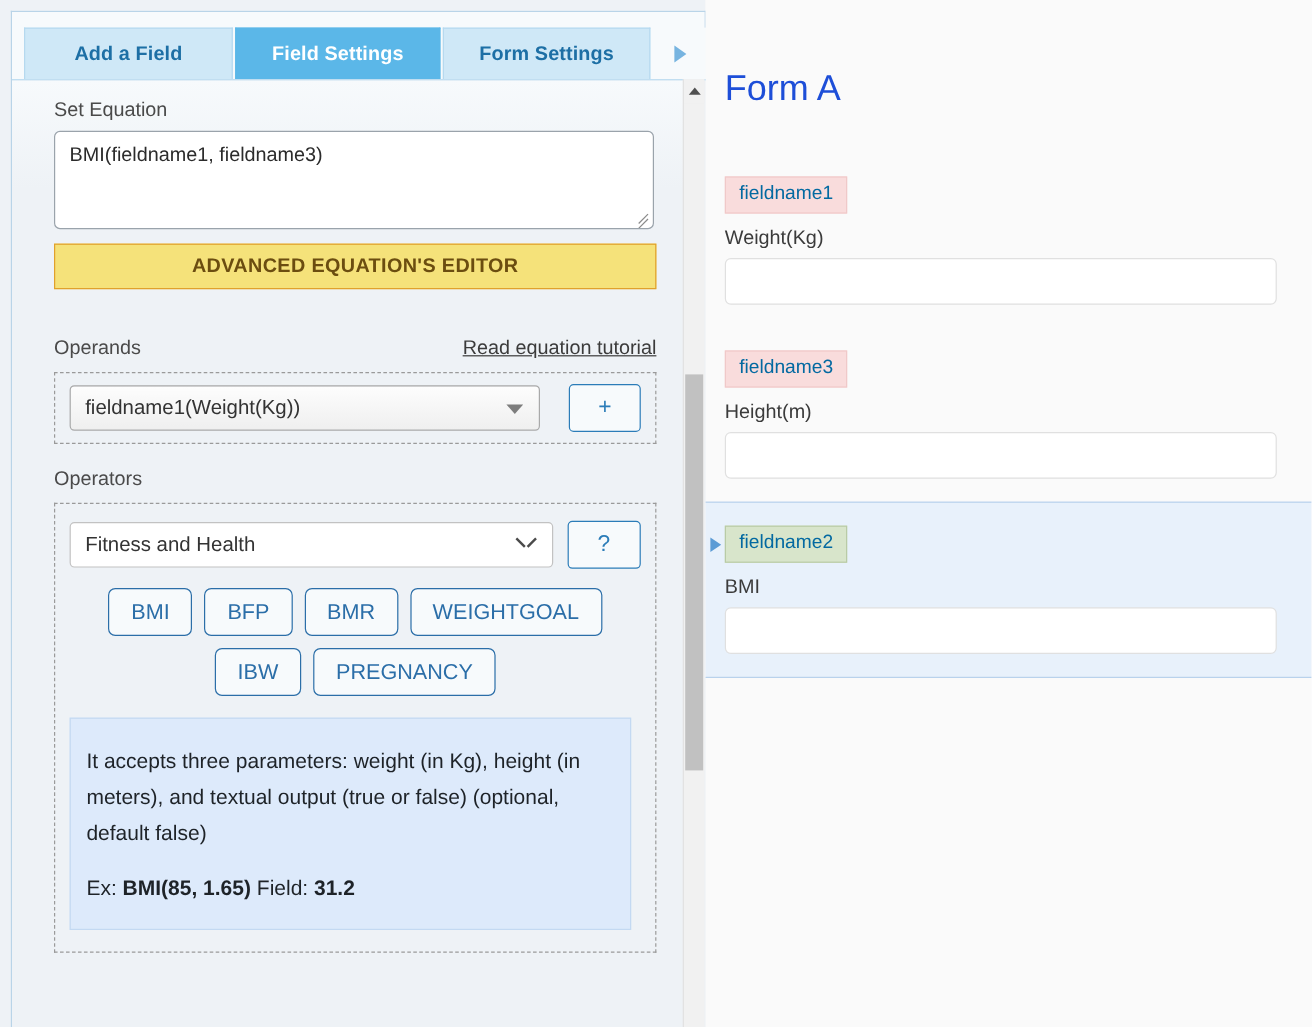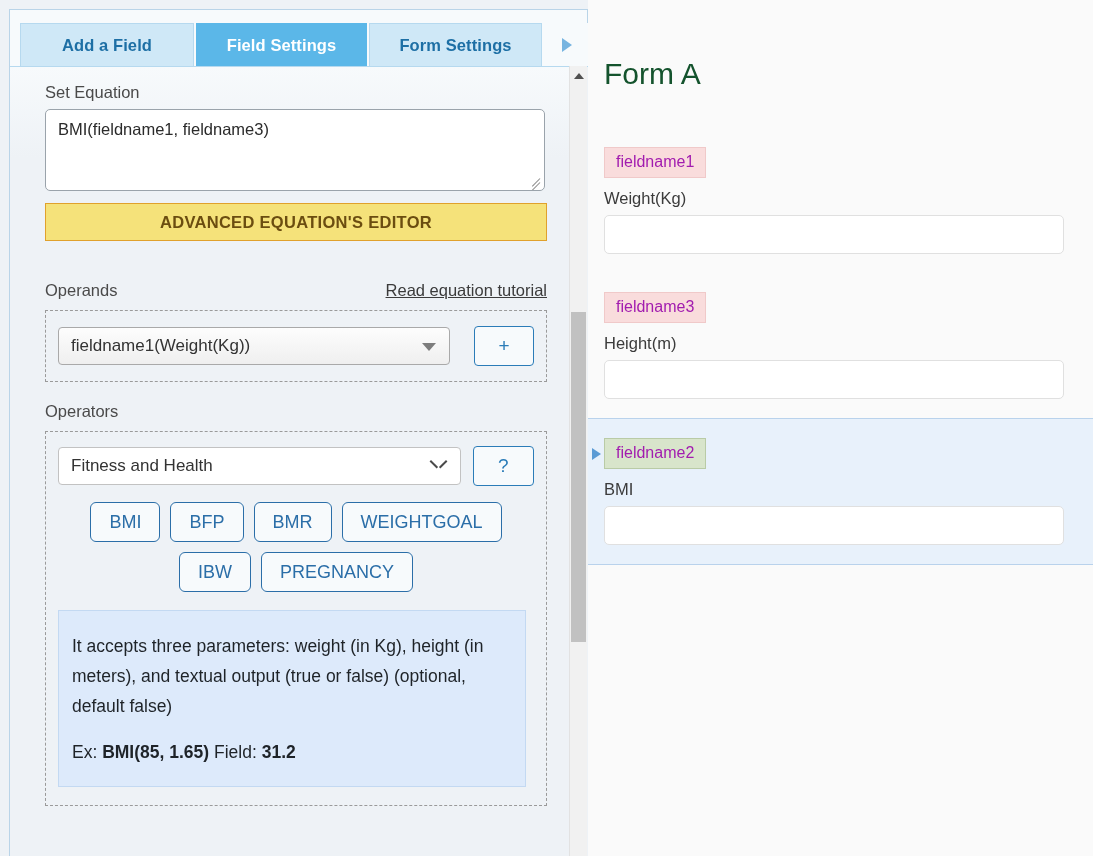"Form A" #form-title { color: #14532d -> #1d4ed8 }
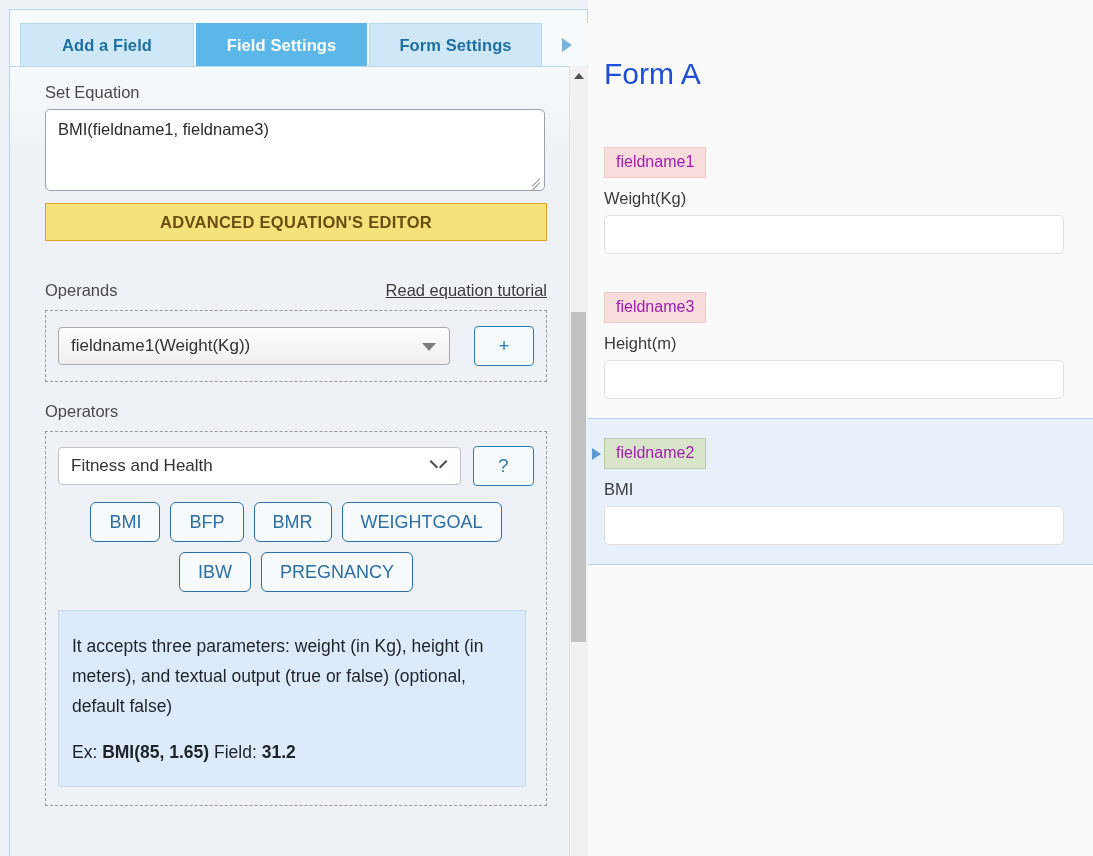"fieldname1" .chip { color: #a21caf -> #0369a1 }
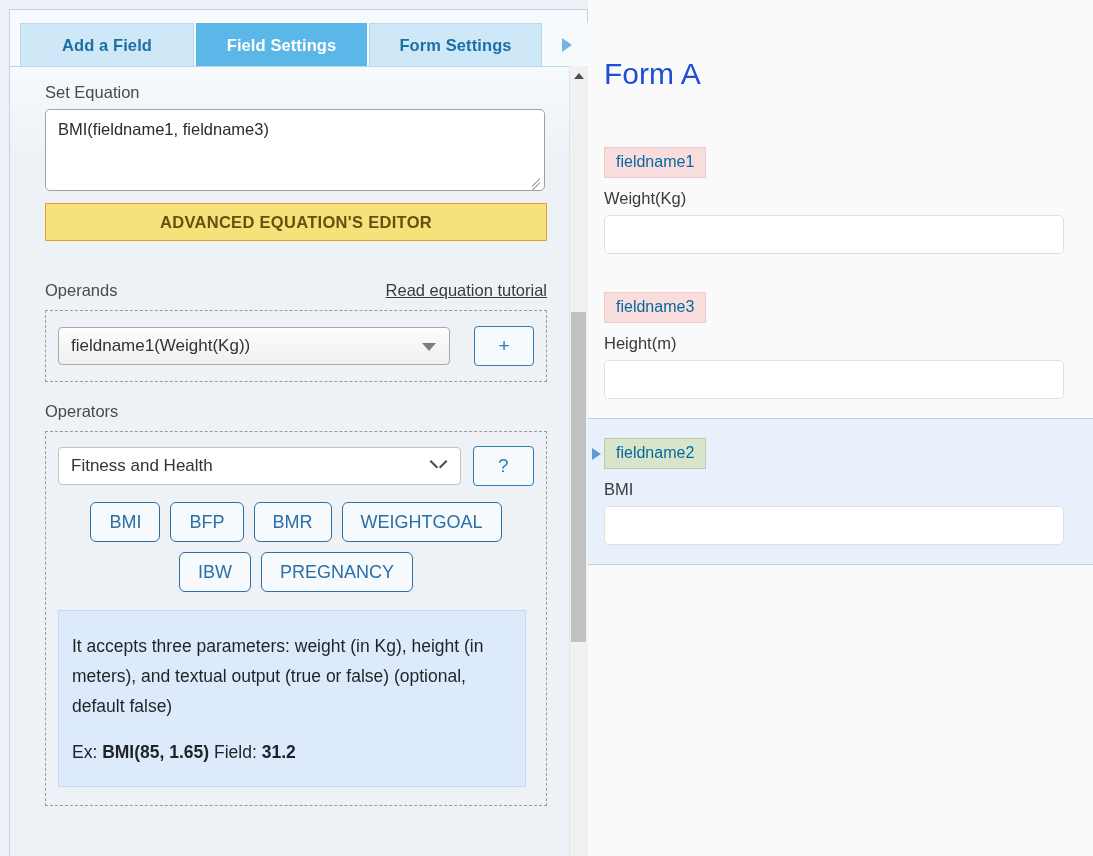"fieldname1(Weight(Kg))" #operands-box { height: 72px -> 60px }
